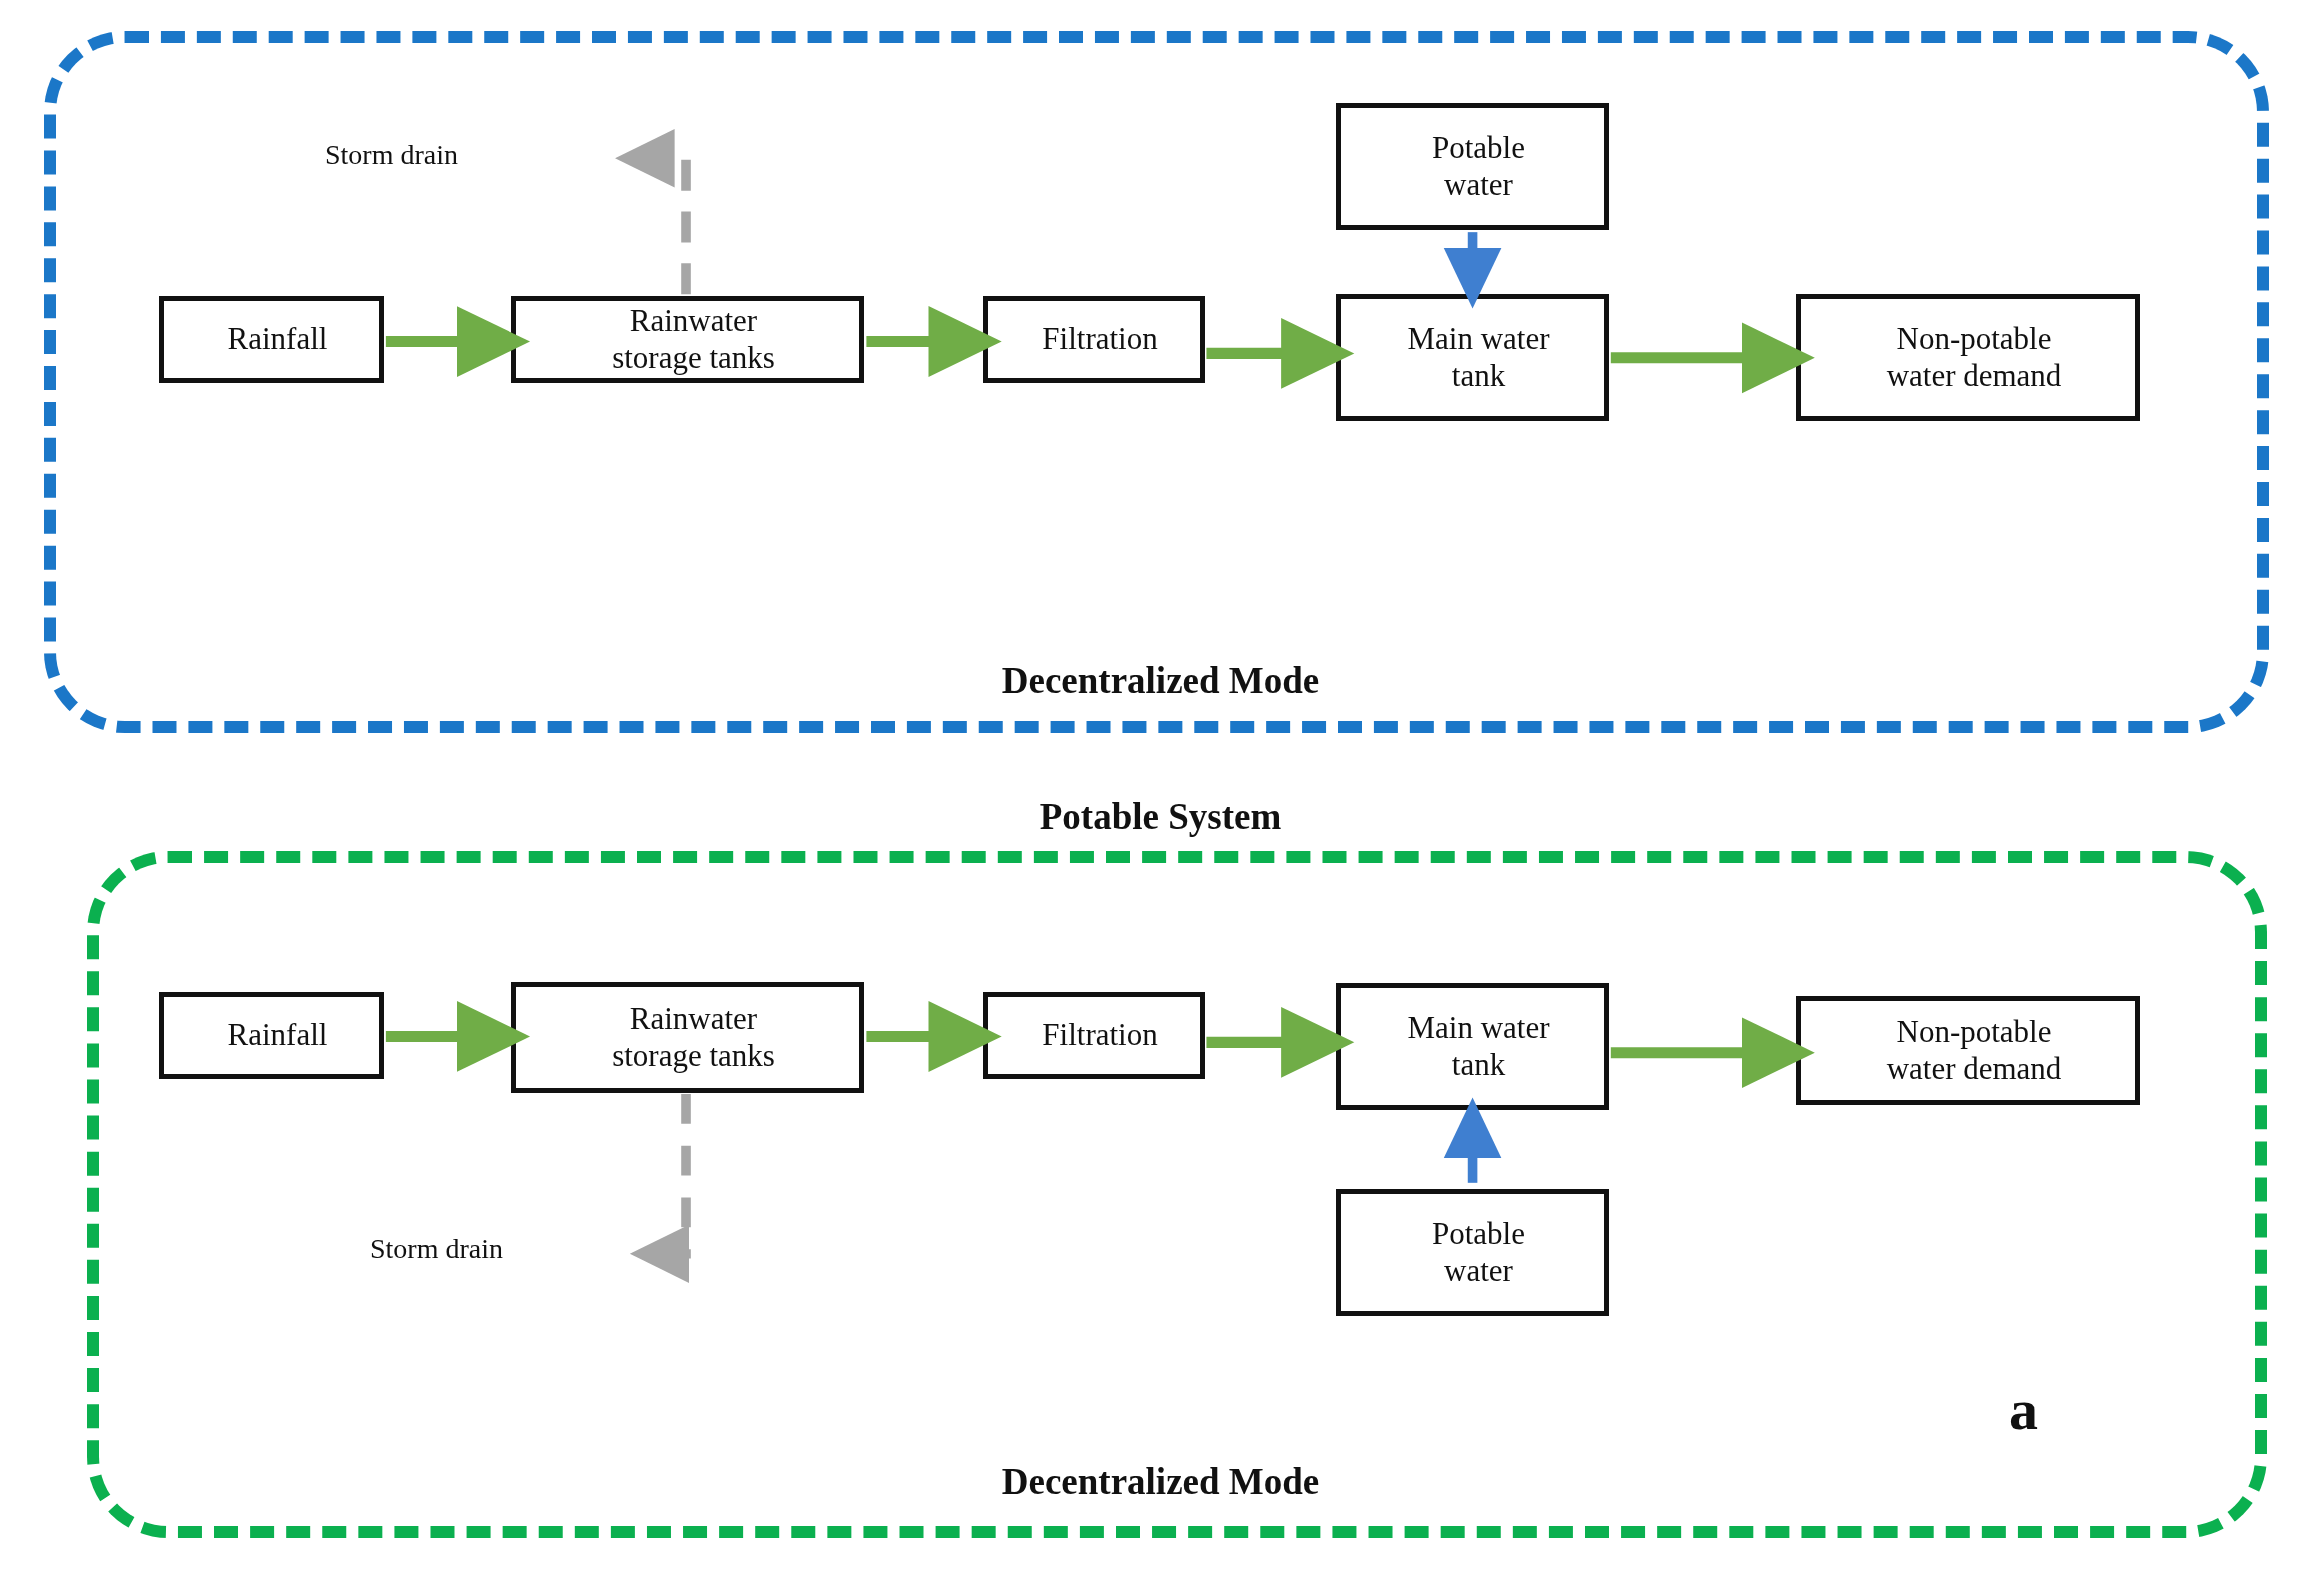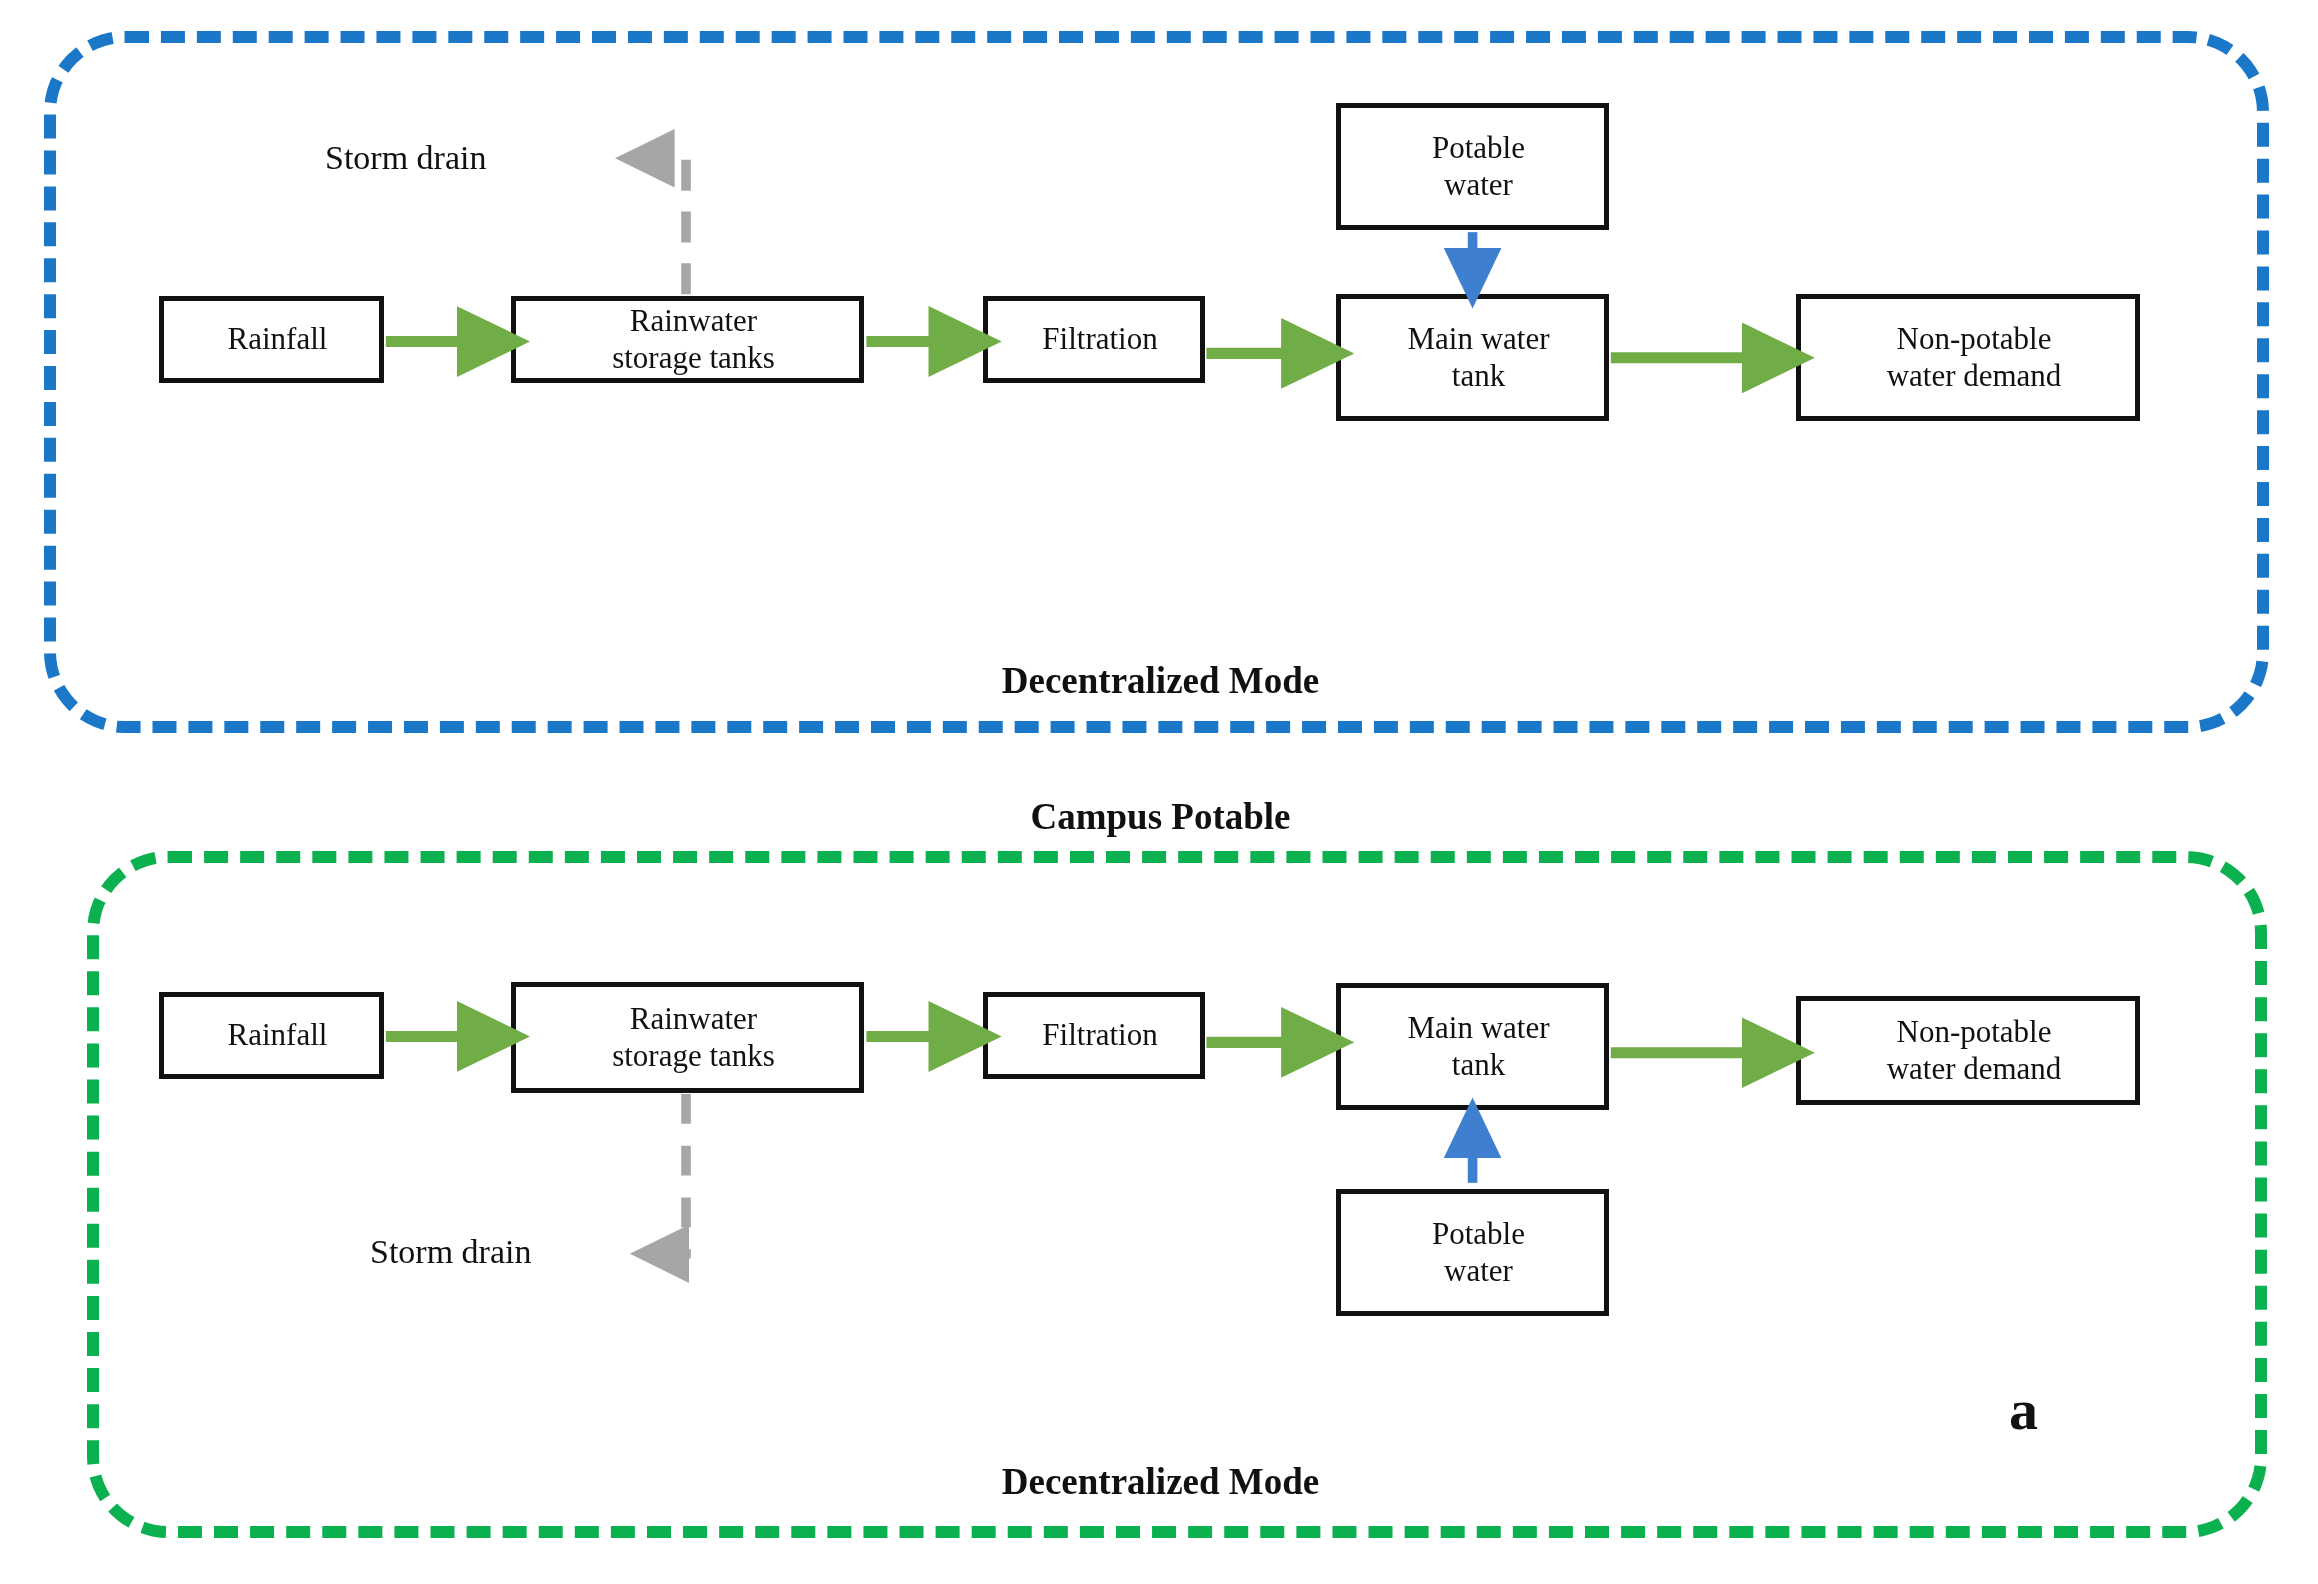"Storm drain" .storm { font-size: 34px -> 28px }
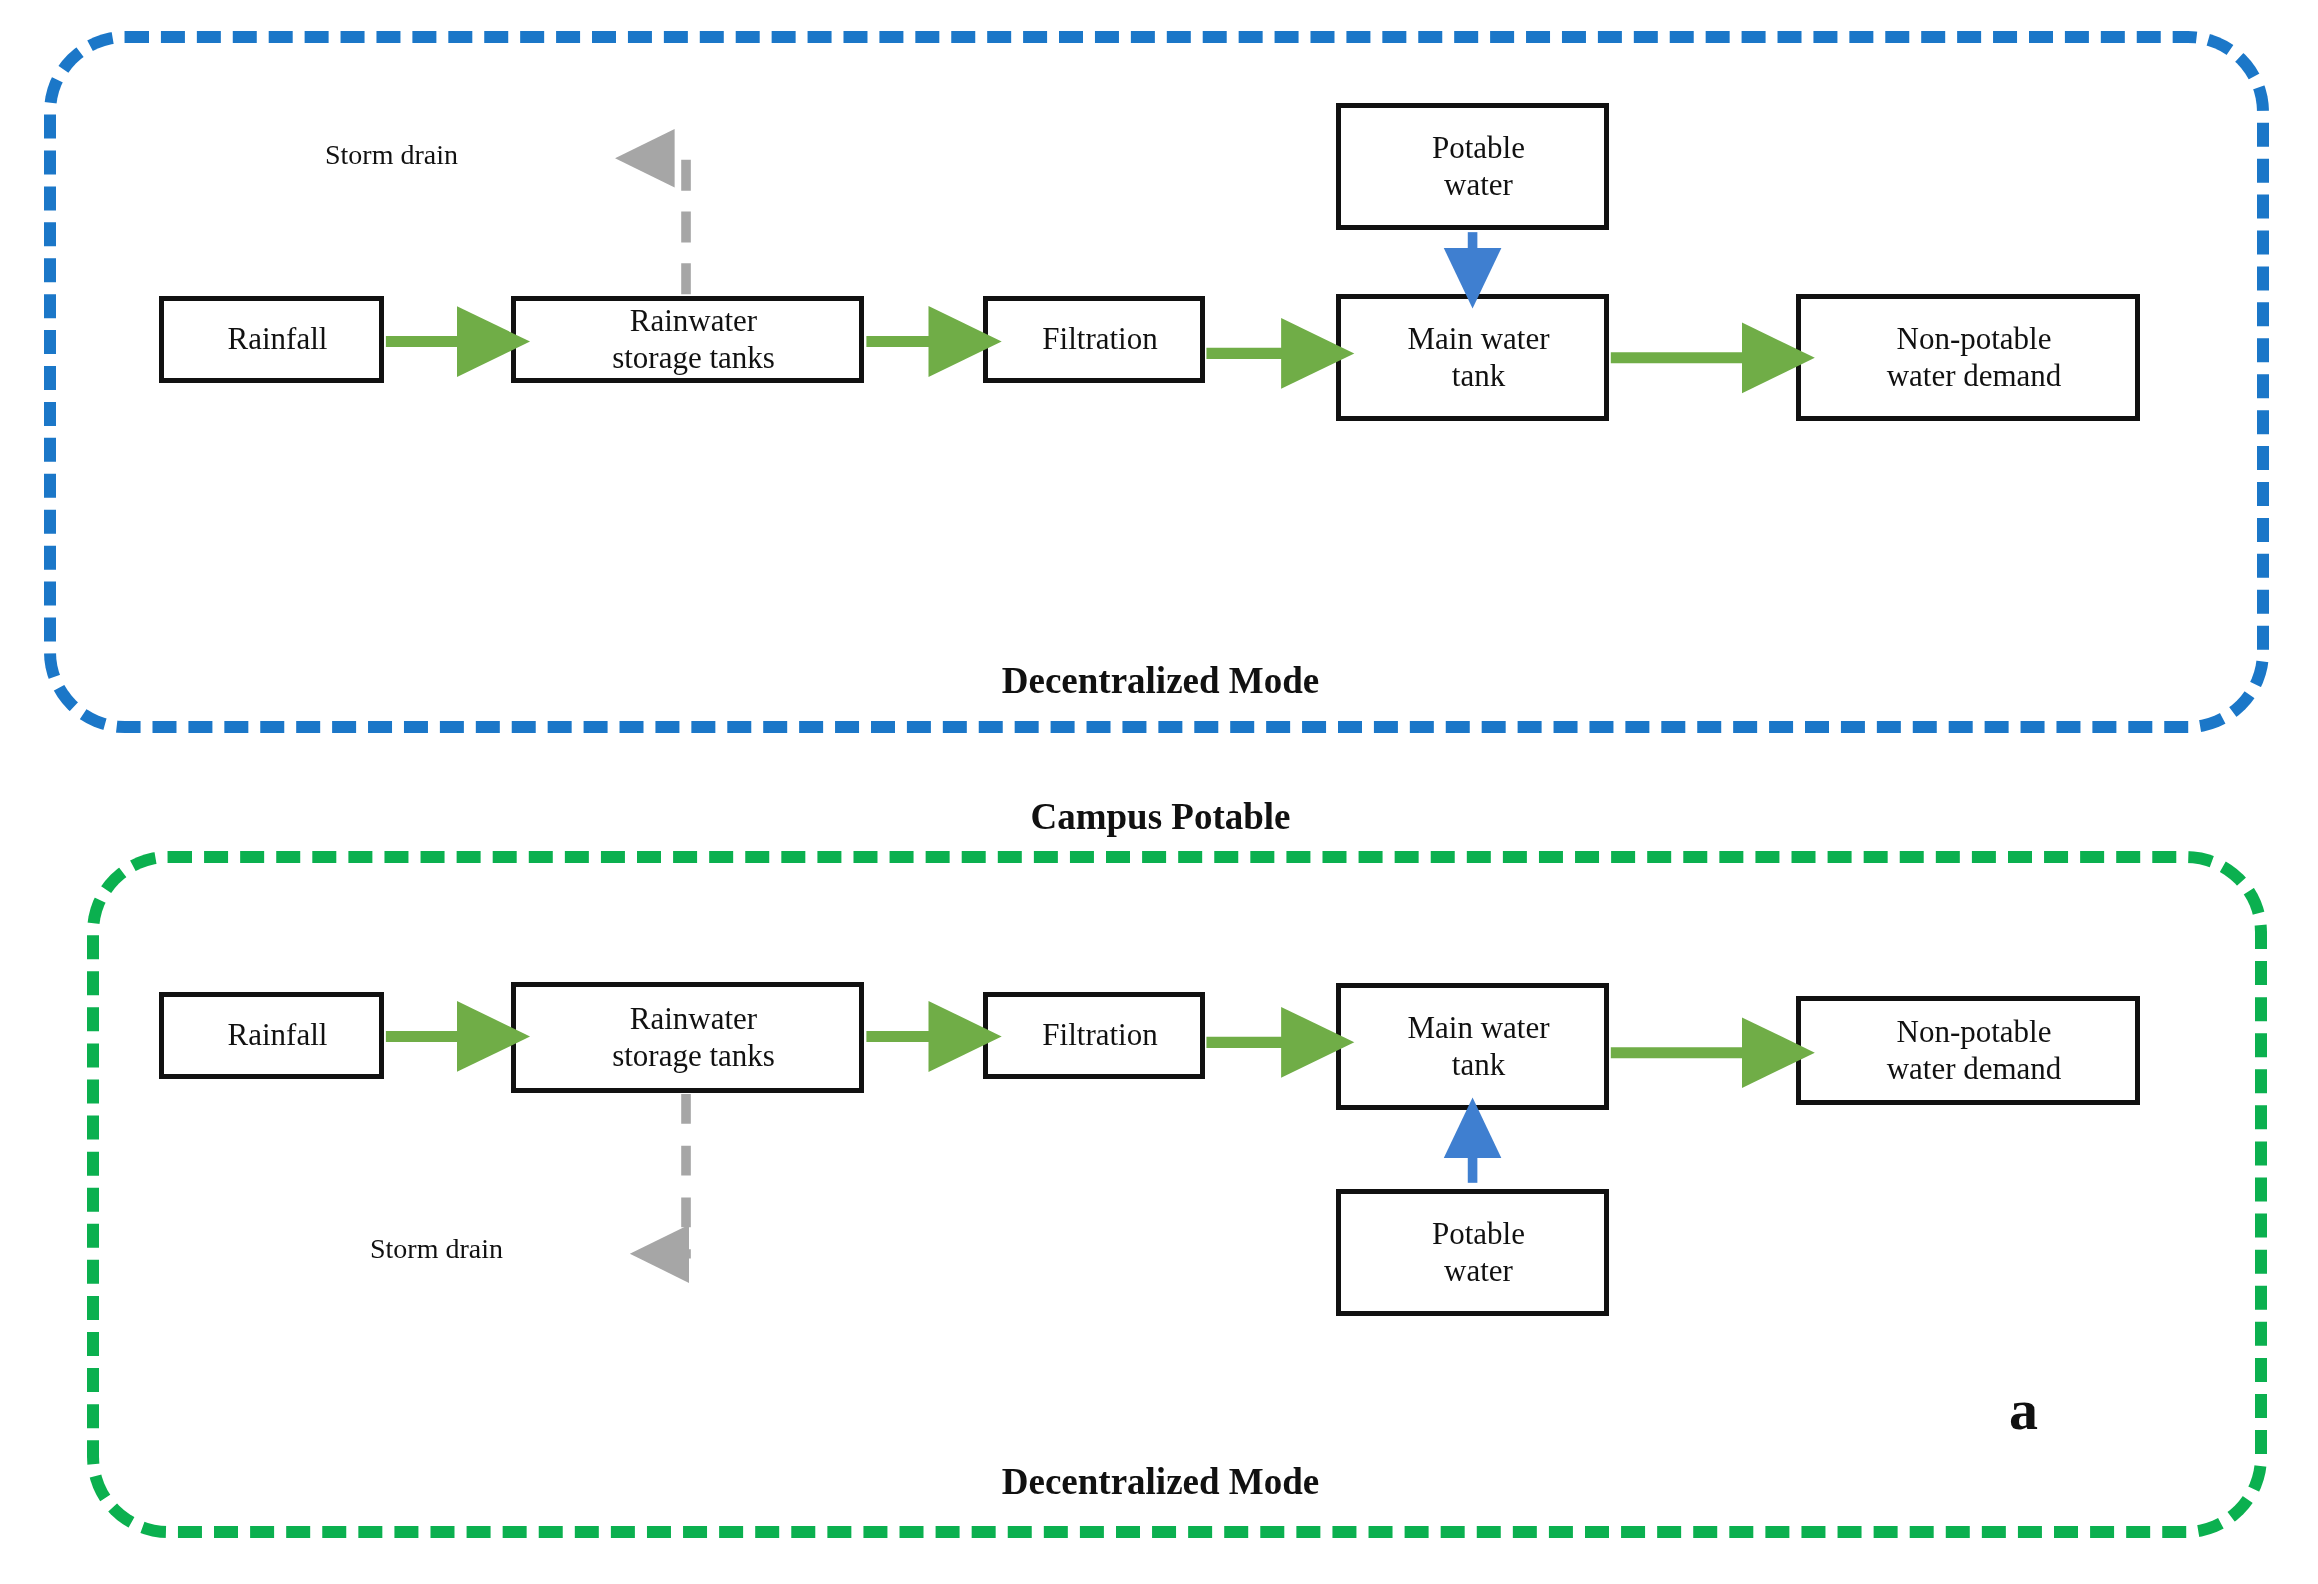"Campus Potable" div { text: Campus Potable -> Potable System }
